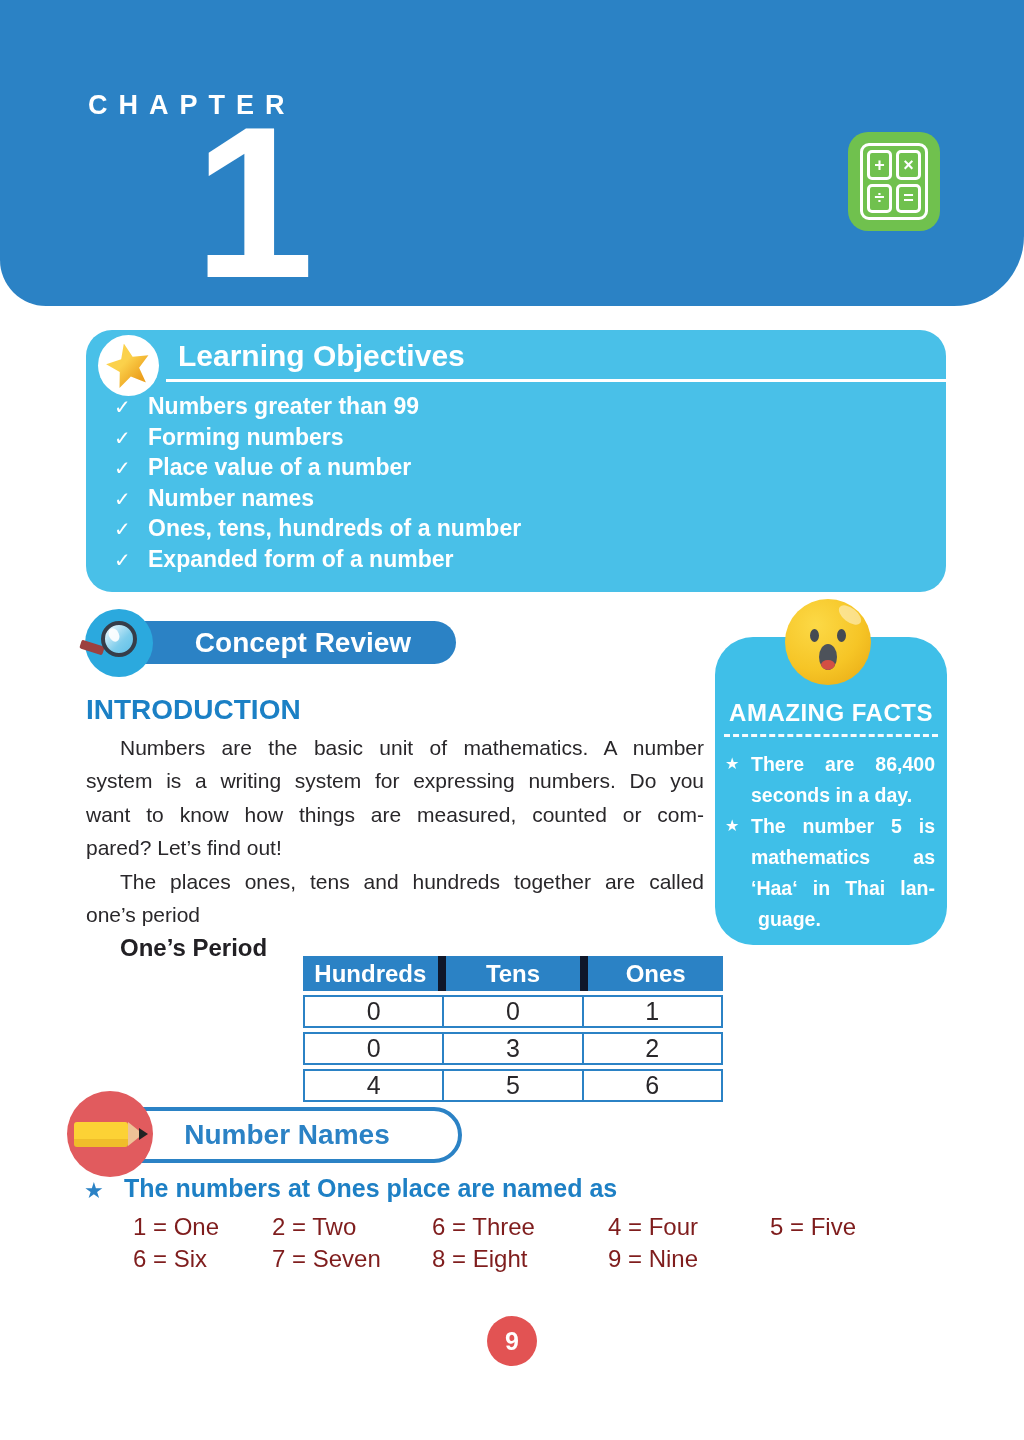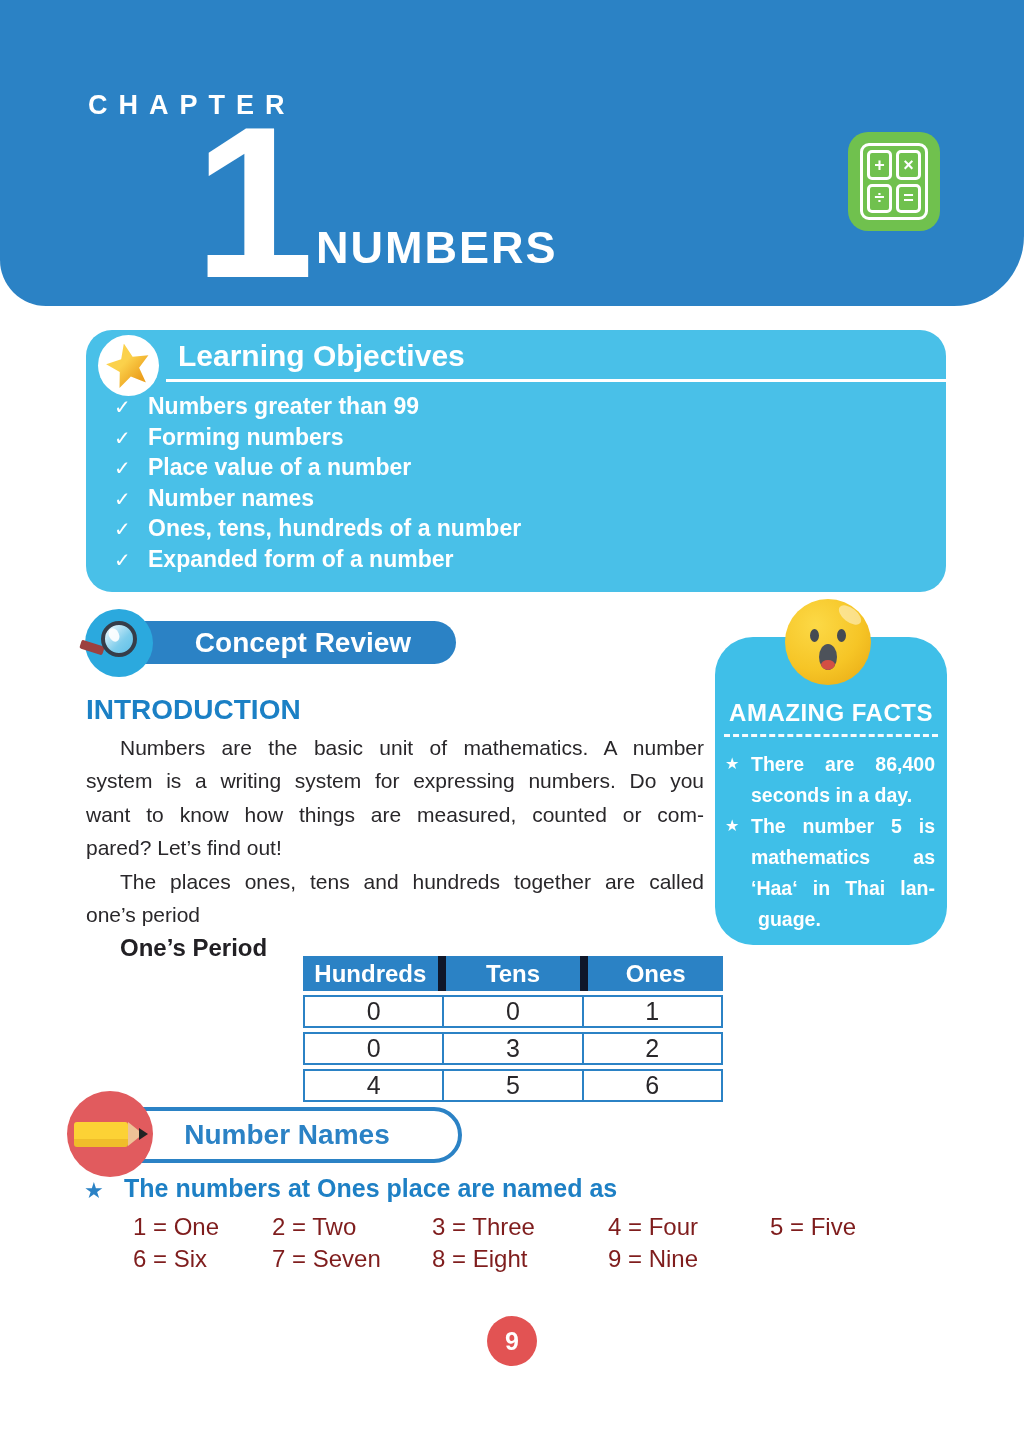"NUMBERS" div.chapter-title { html: <div>NUMBERS</div> -> none }
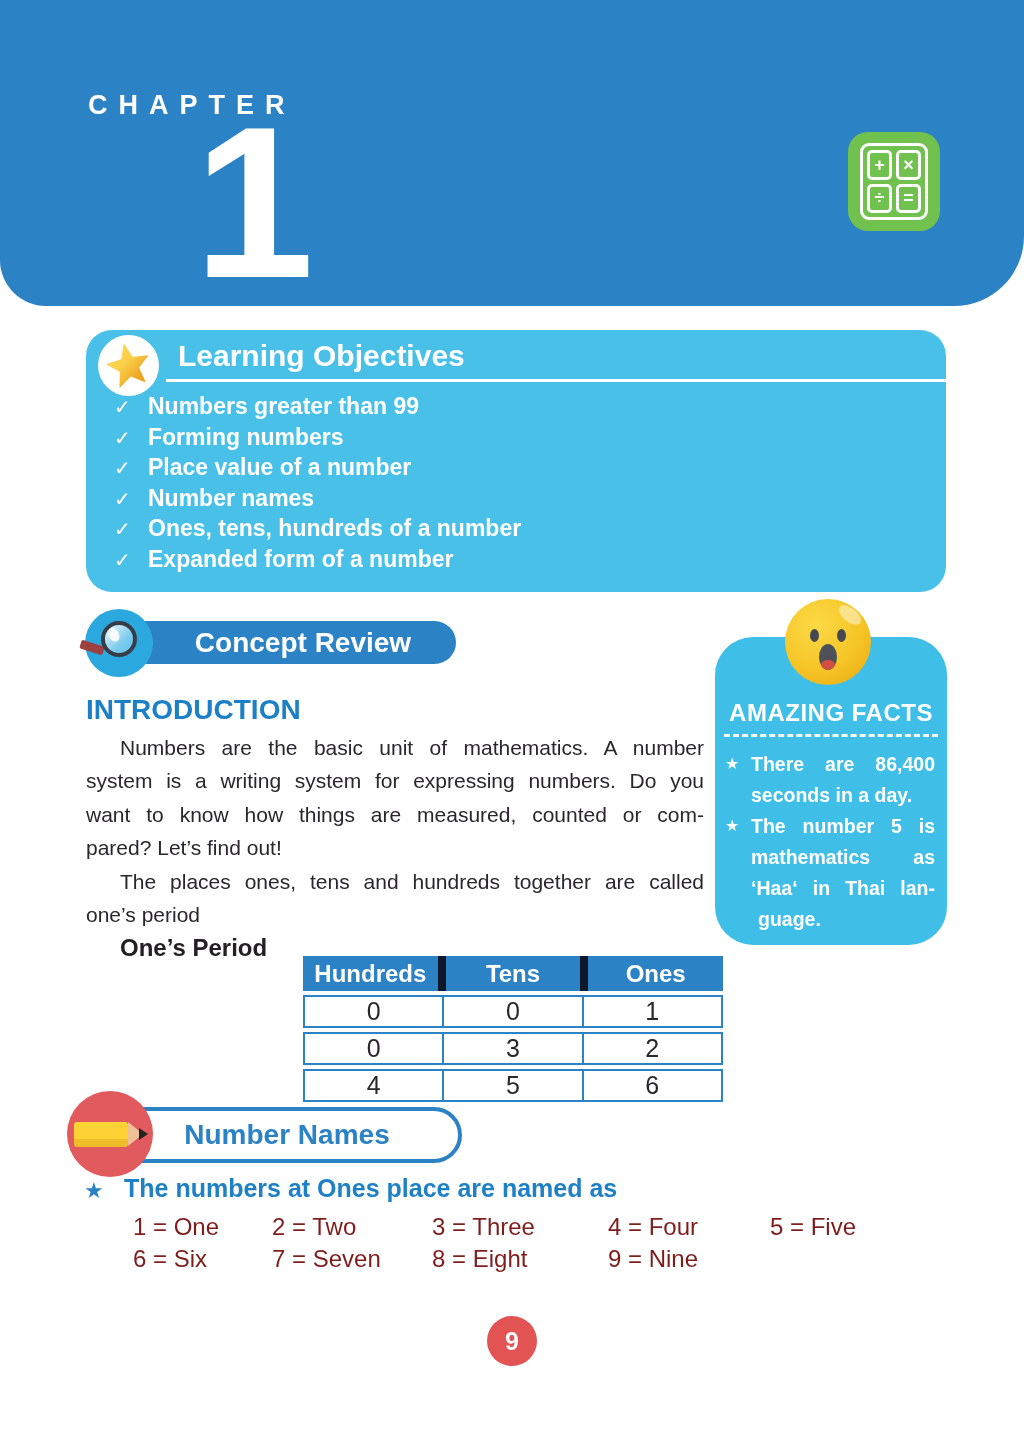"3 = Three" span { text: 3 -> 6 }
